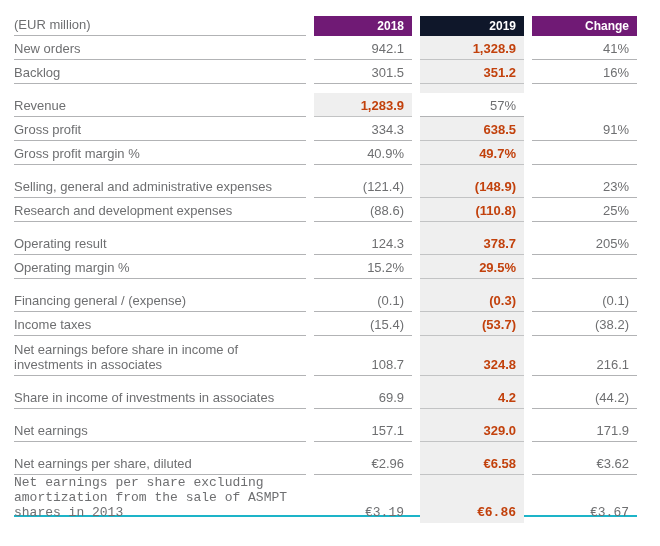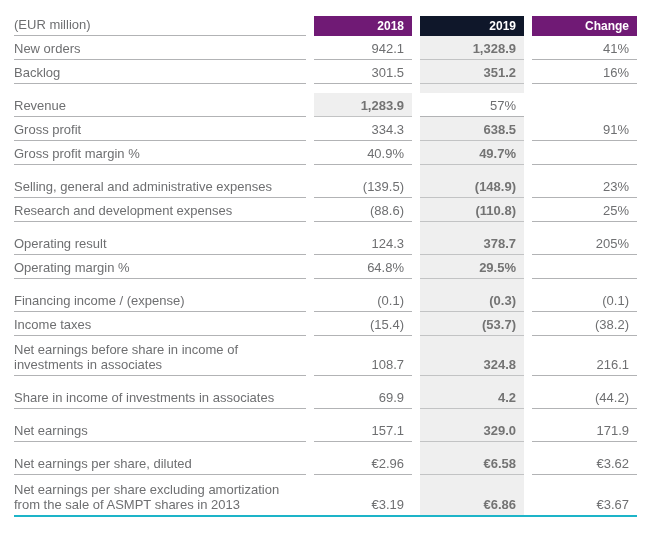"1,328.9" .cell.c-2019 { color: #737373 -> #c2410c }
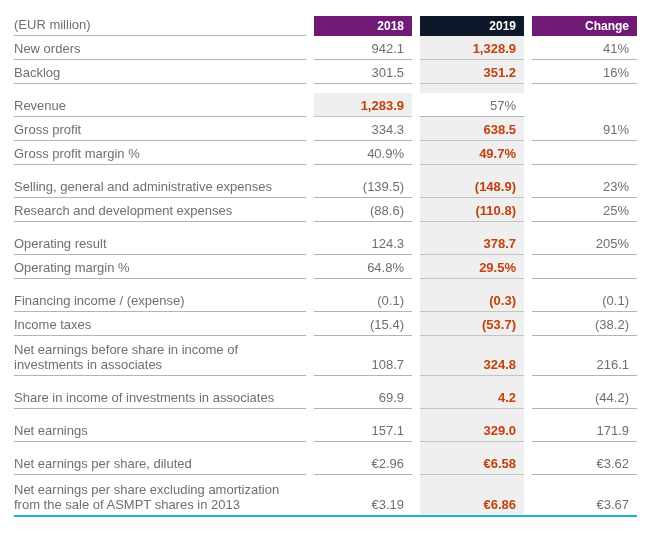"(139.5)" div.cell { text: 139.5 -> 121.4 }
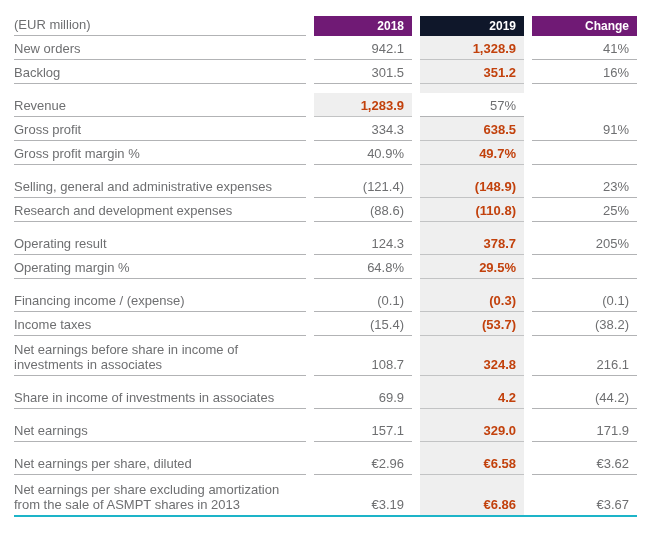"64.8%" div.cell { text: 64.8% -> 15.2% }
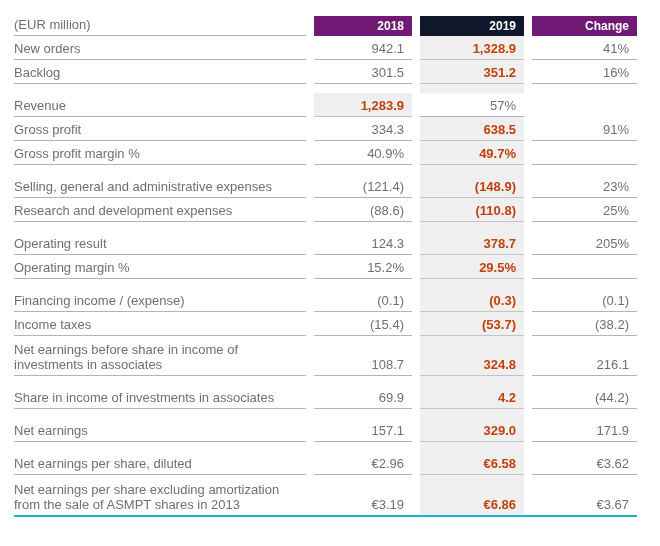"Financing income / (expense)" div.cell { text: income -> general }
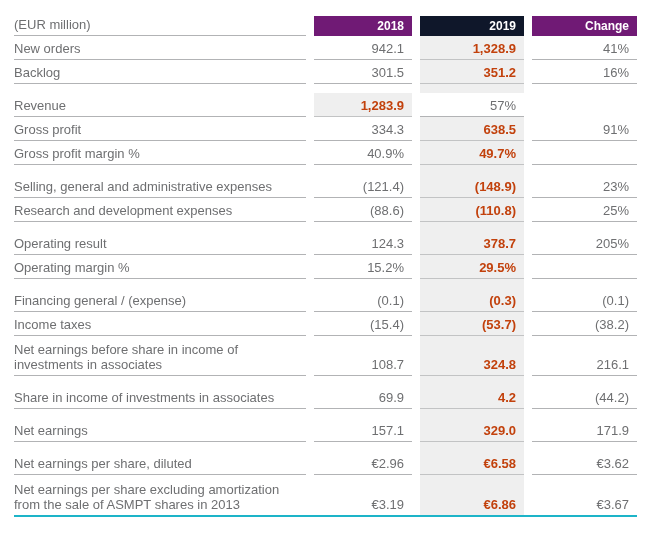"Net earnings per share excluding" .row:last-child .cell { font-family: none -> Liberation Mono, monospace }
